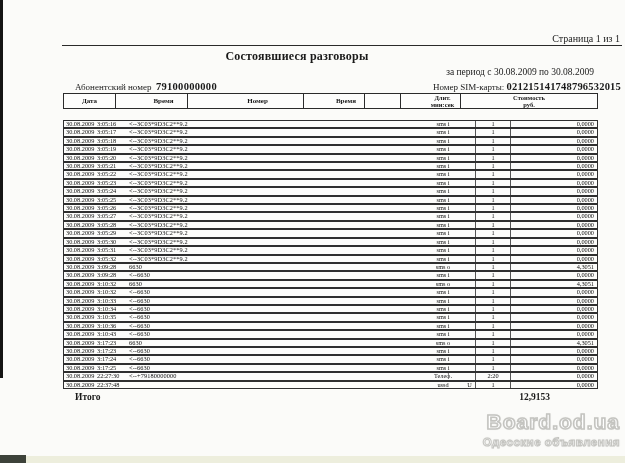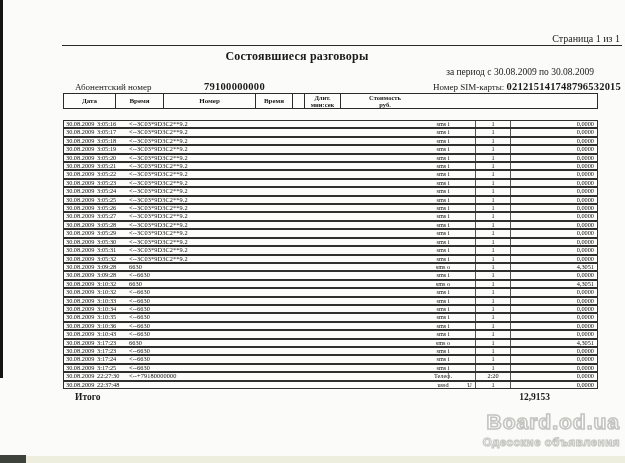"79100000000" .sub-left b { margin-left: 48px -> none }
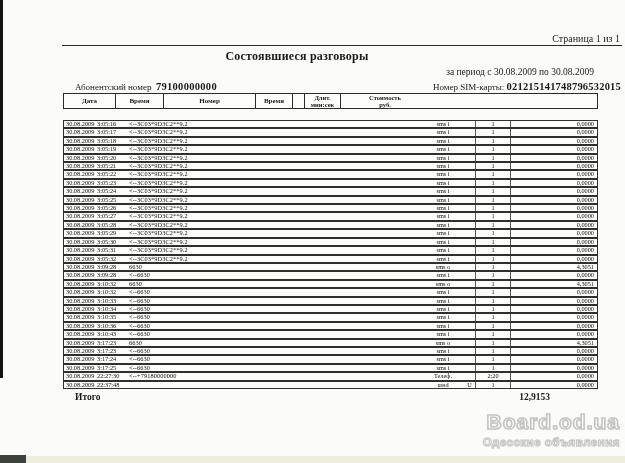"Дата" .thead { gap: none -> 24px }
